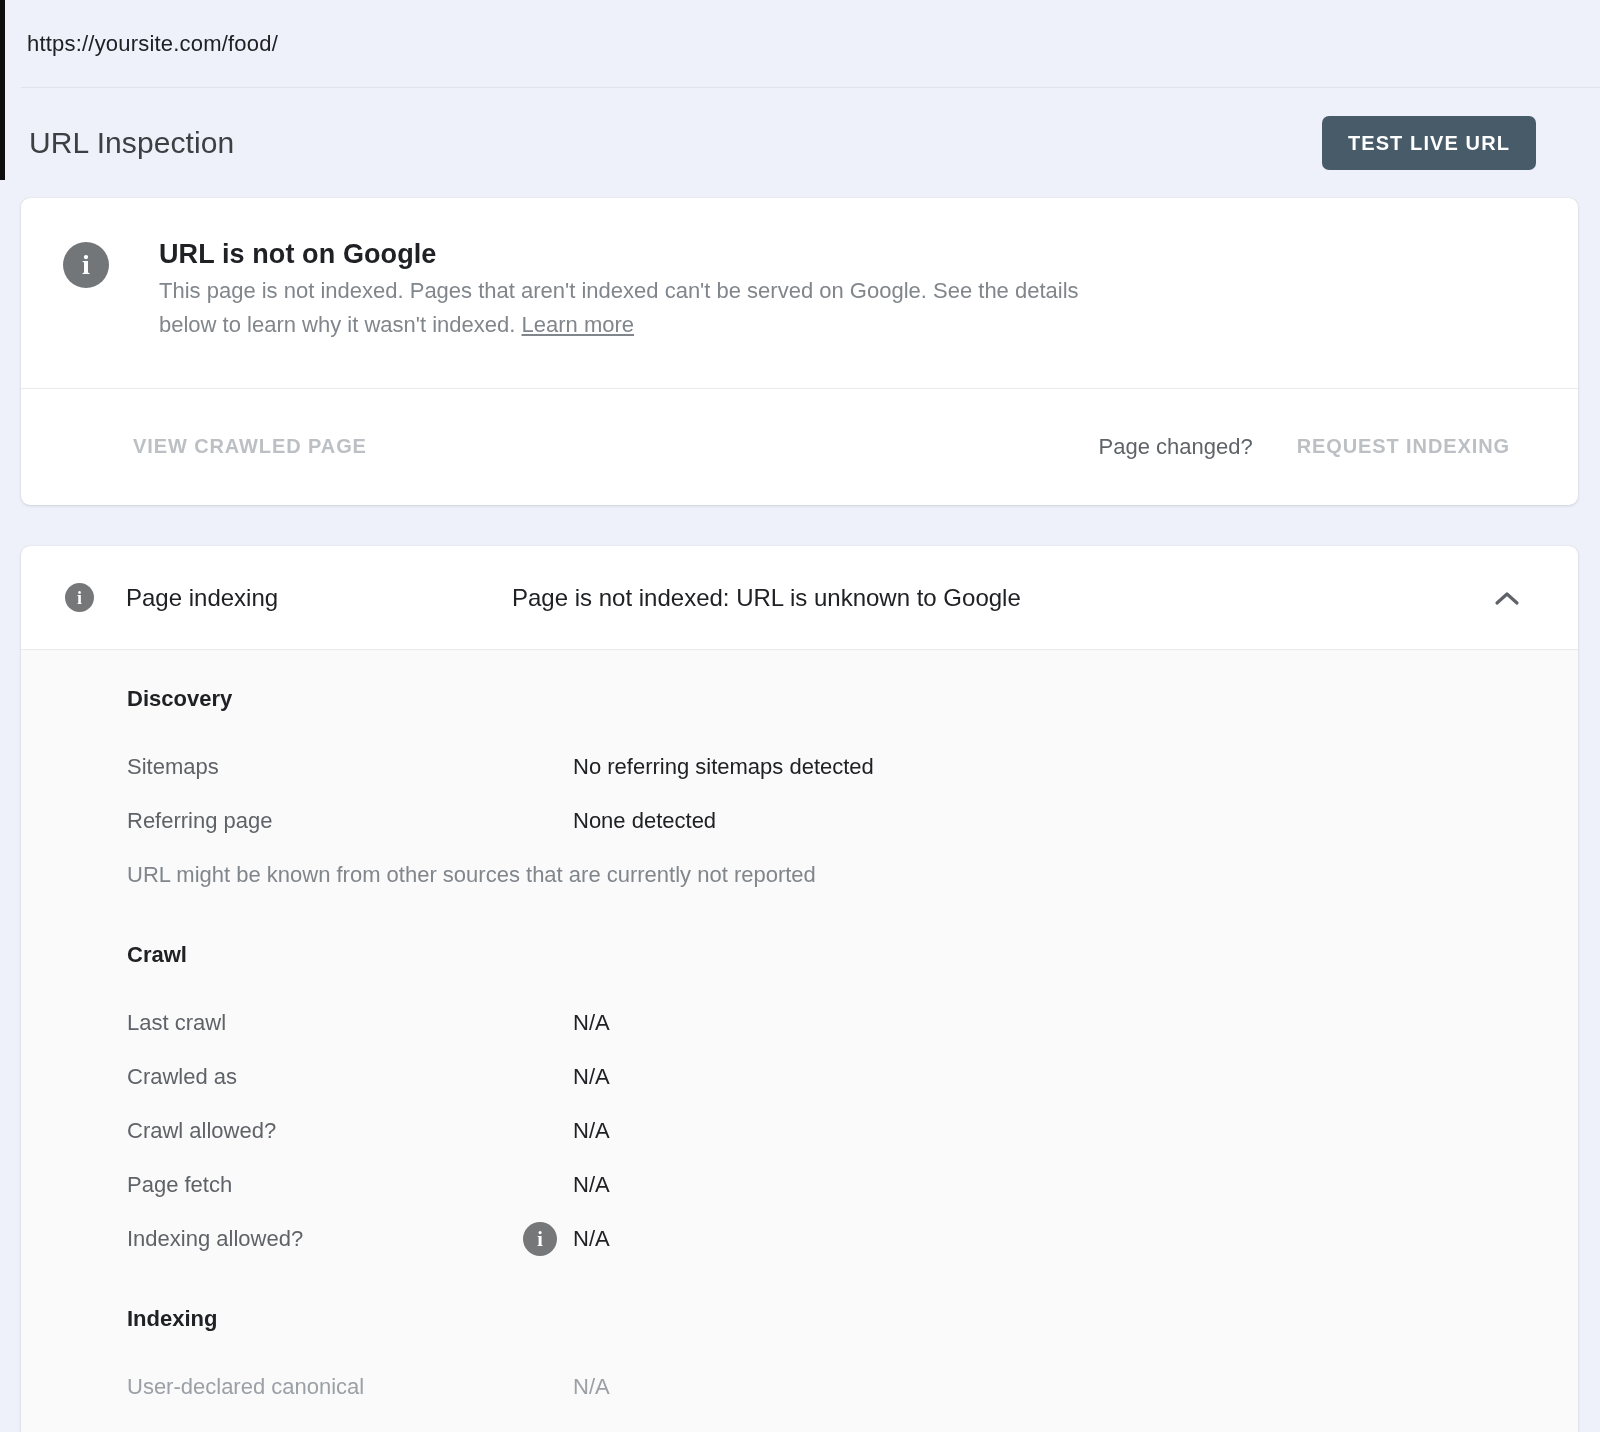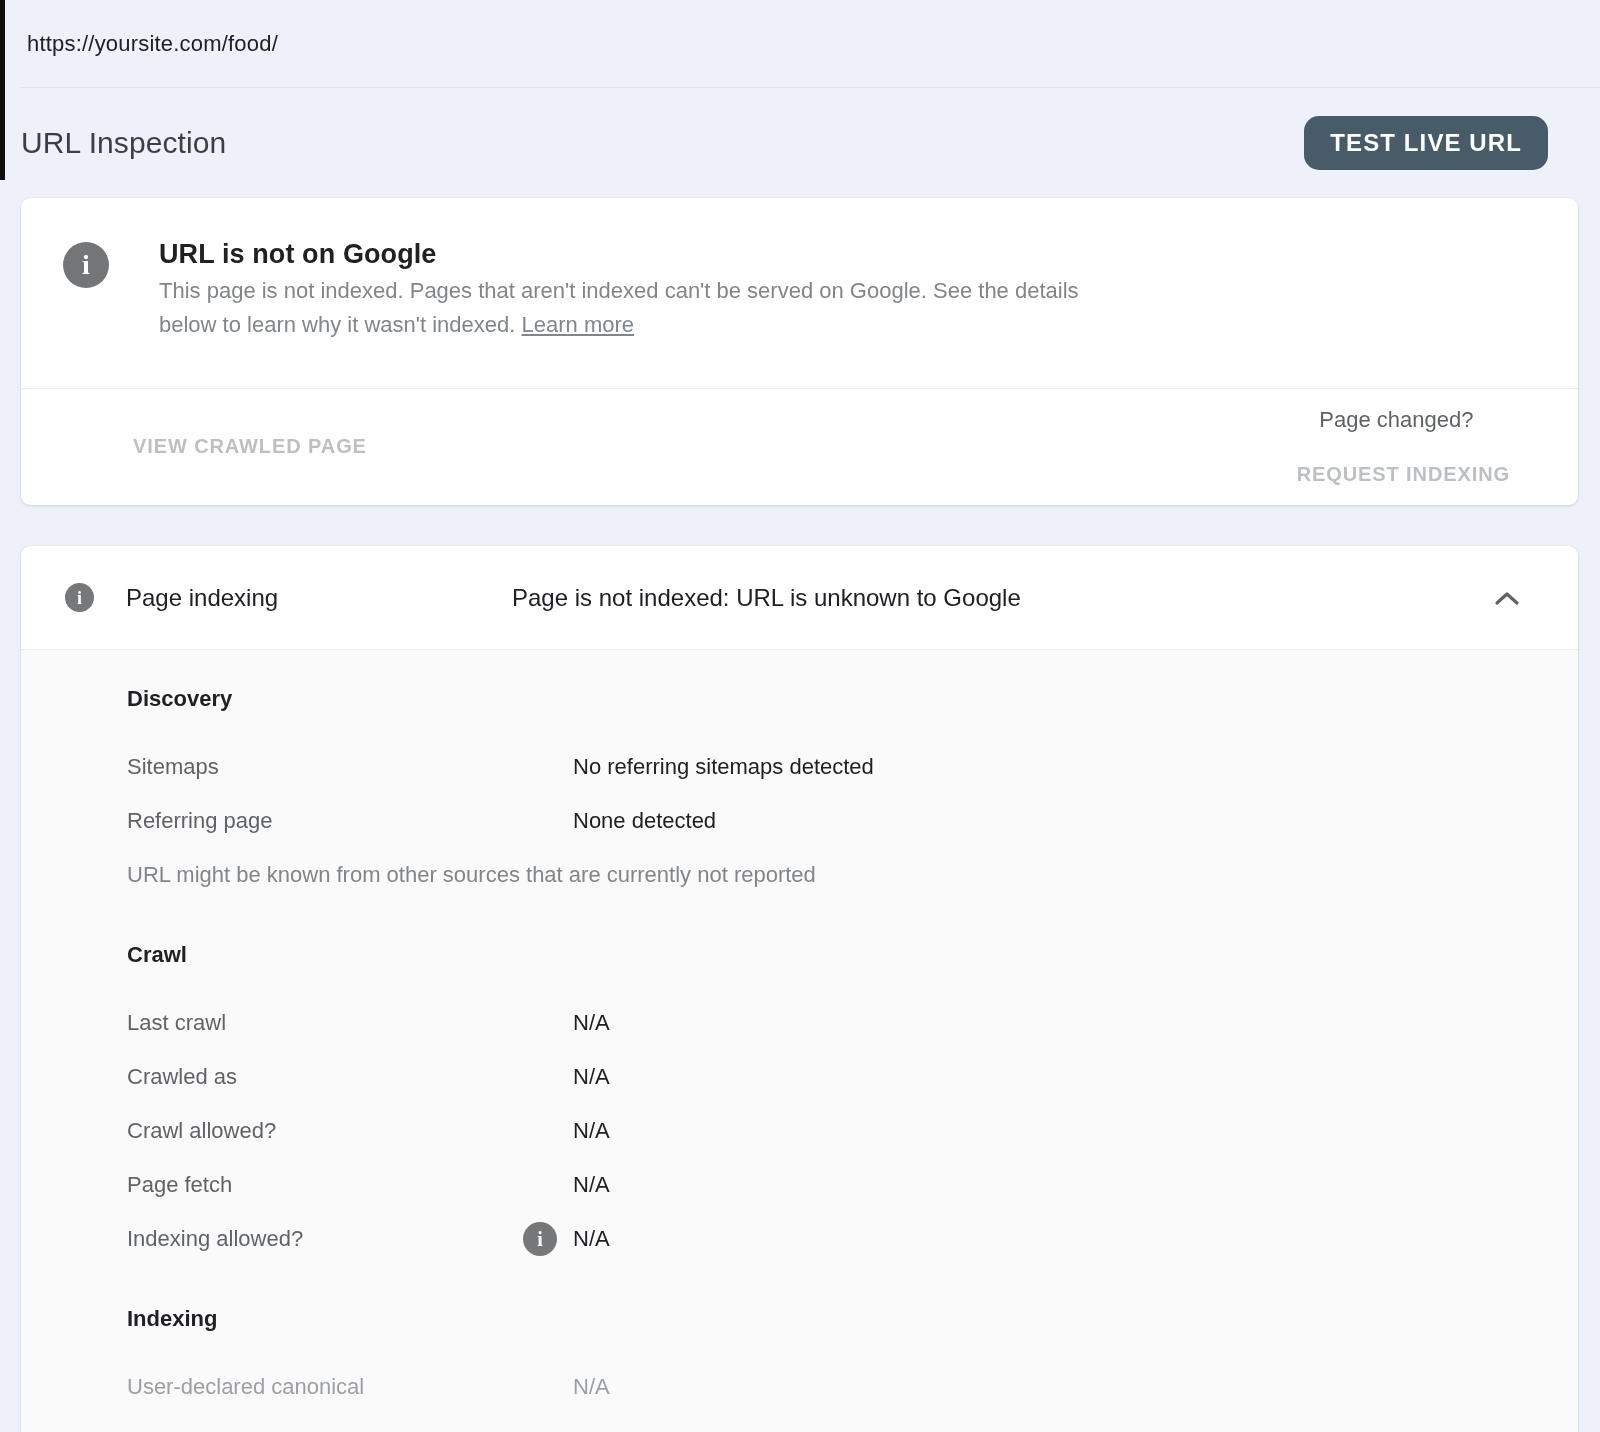"URL Inspection" .page-header { padding: 0 52px 0 21px -> 0 52px 0 29px; right: 0 -> 12px }
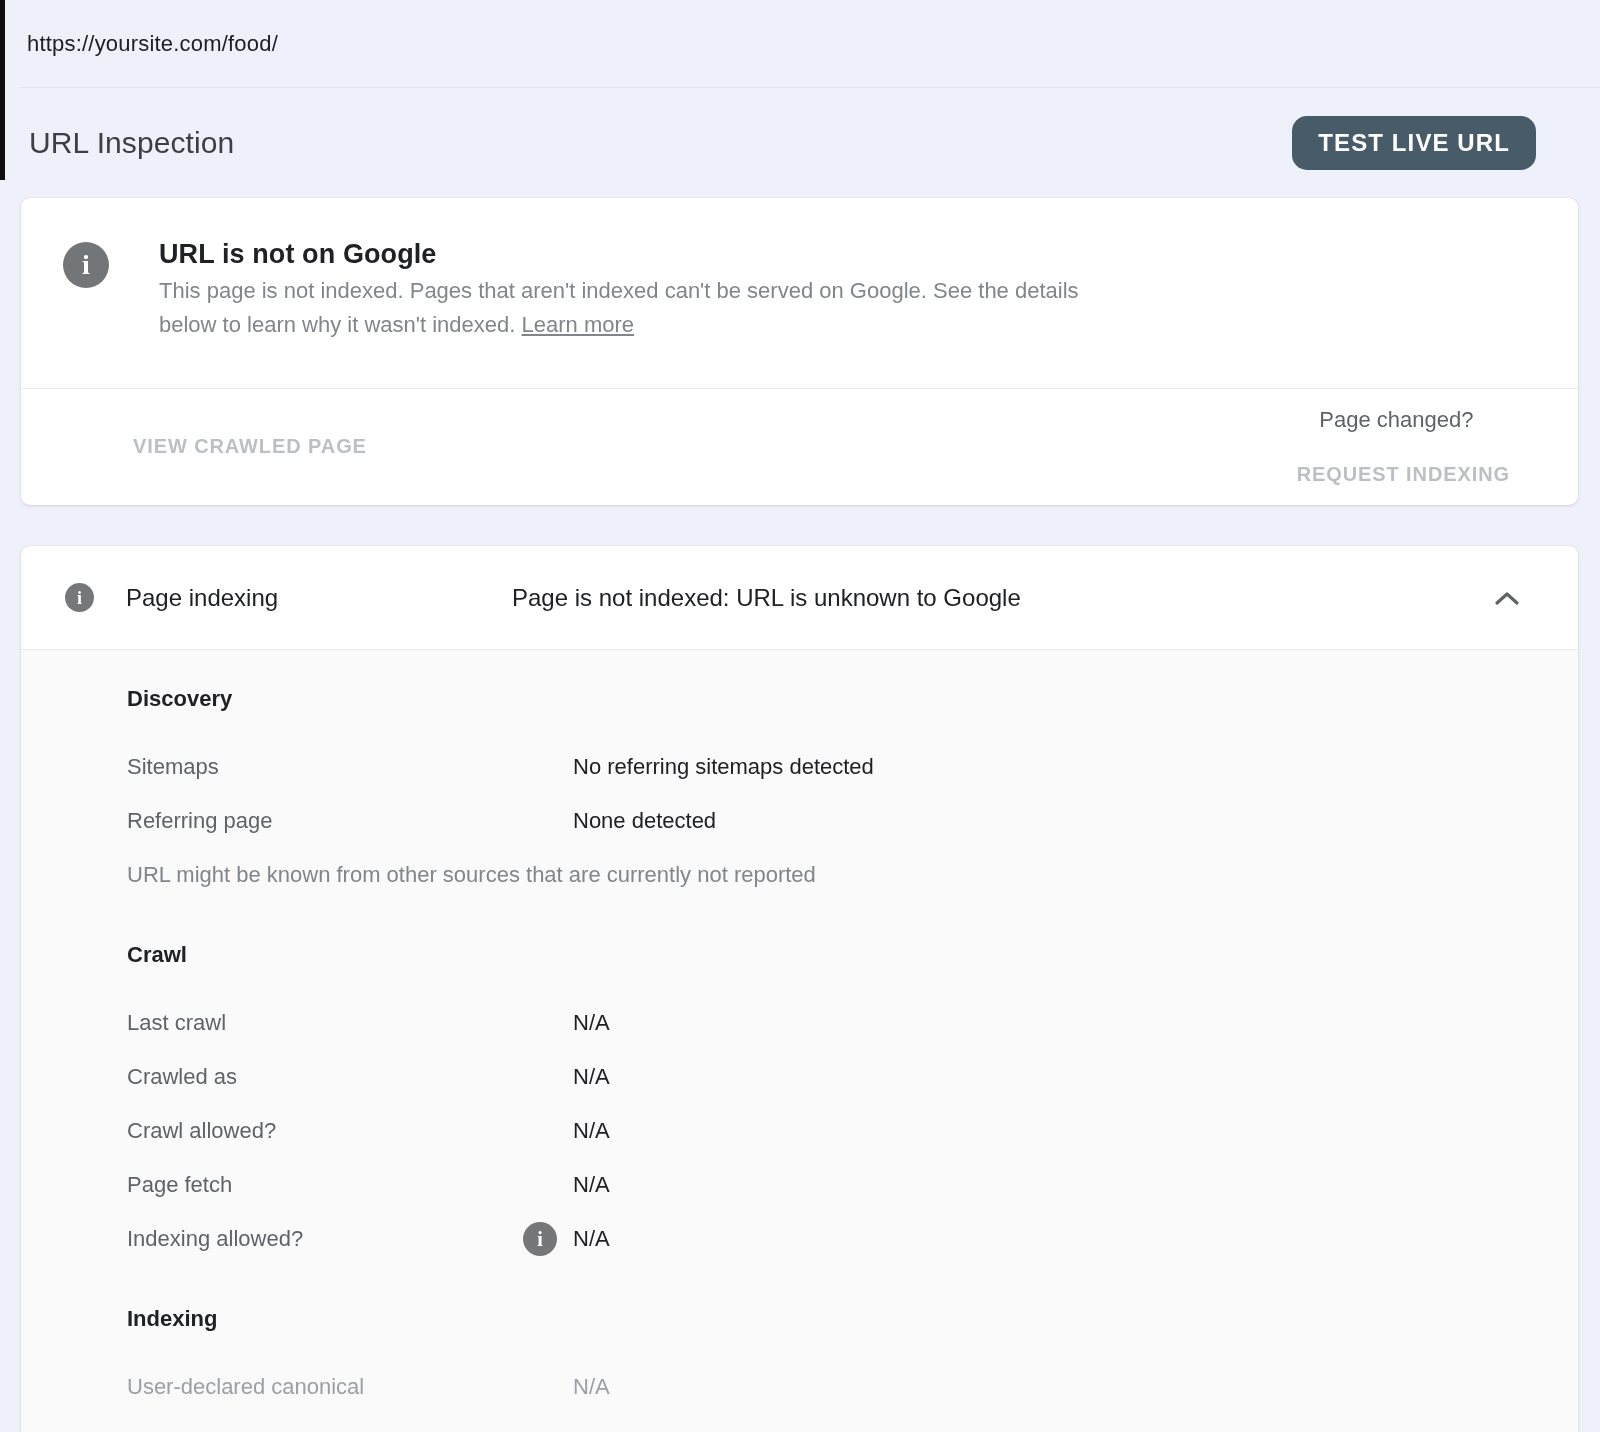"TEST LIVE URL" .test-live-btn { border-radius: 15px -> 7px; font-size: 24px -> 20px }
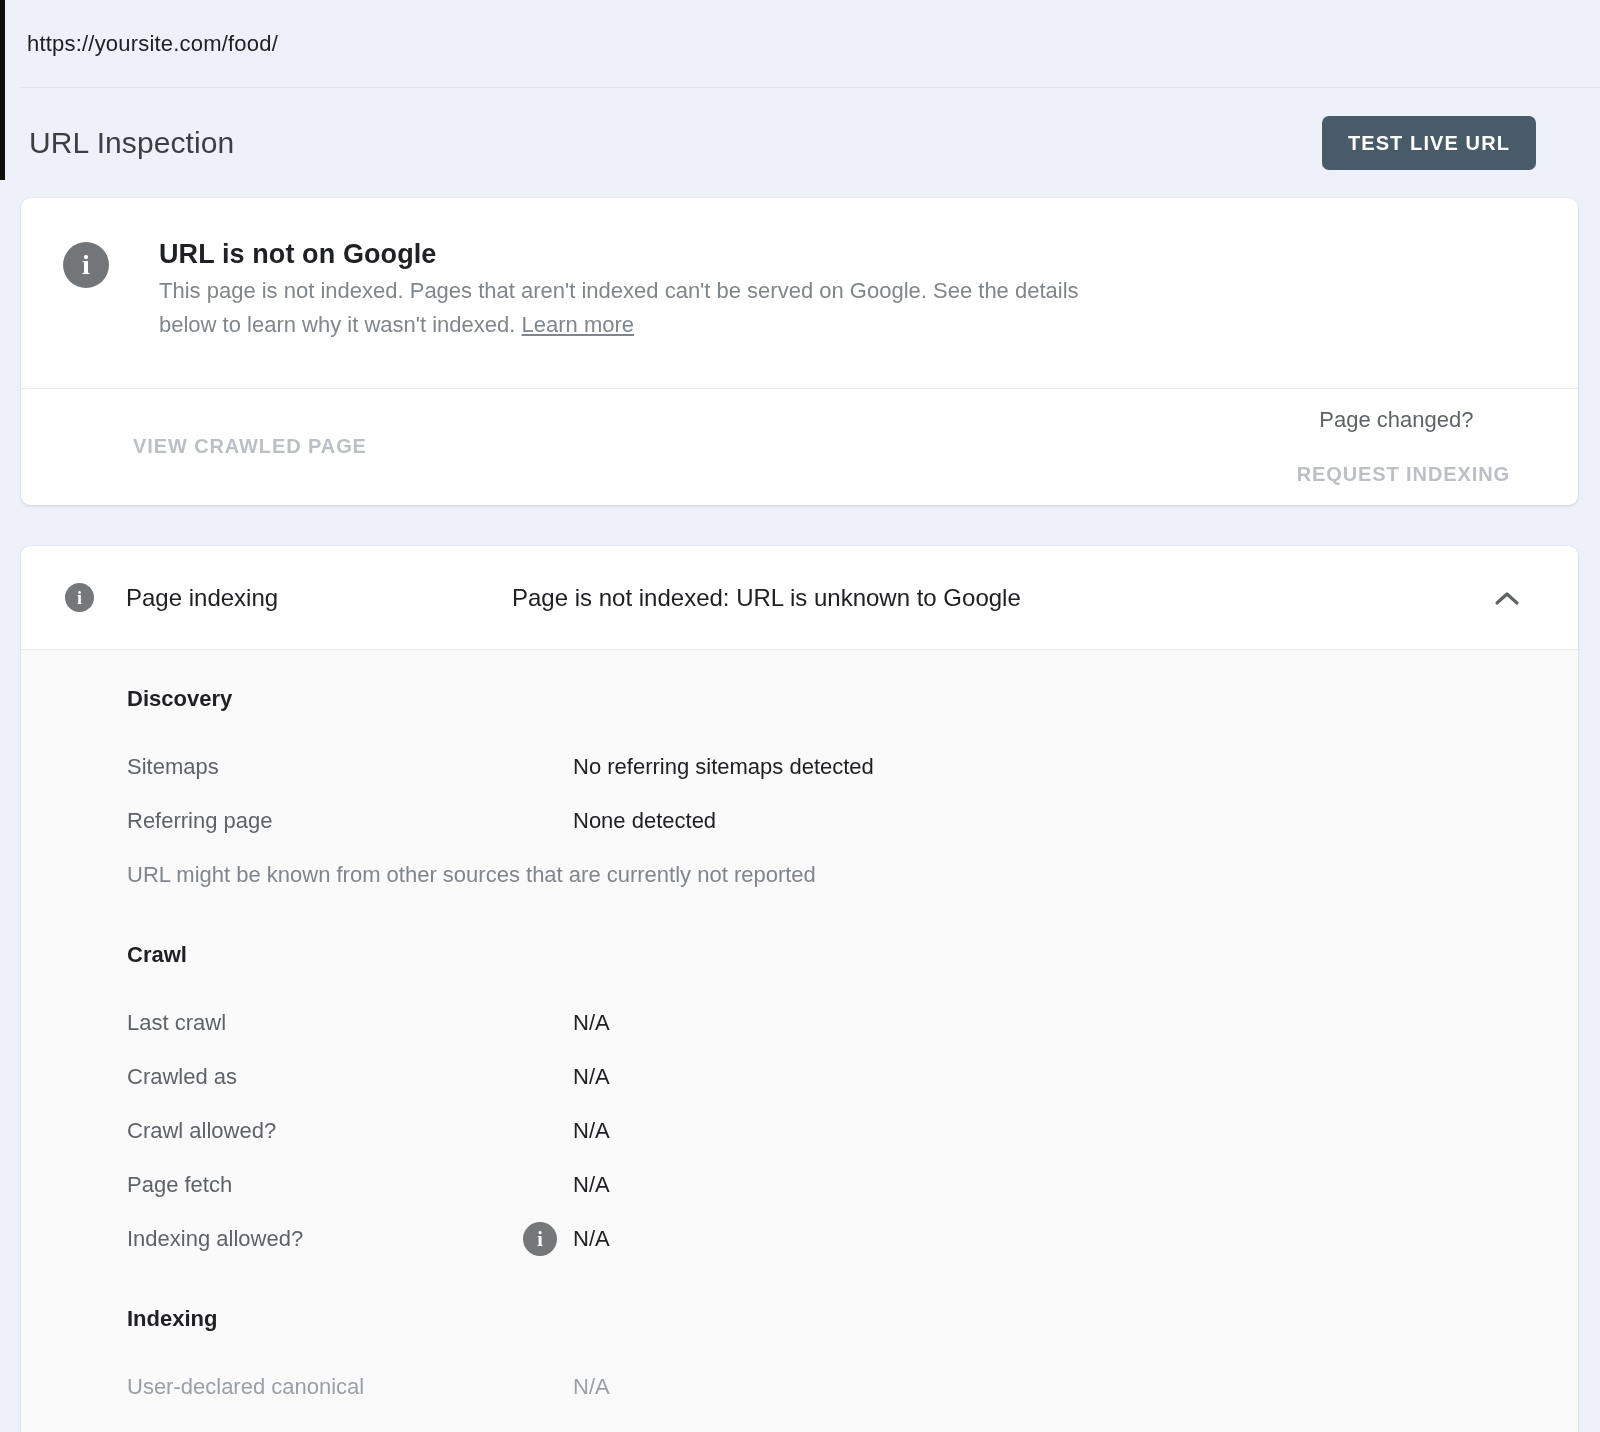"Page changed?" .actions-right { flex-direction: column -> none }
